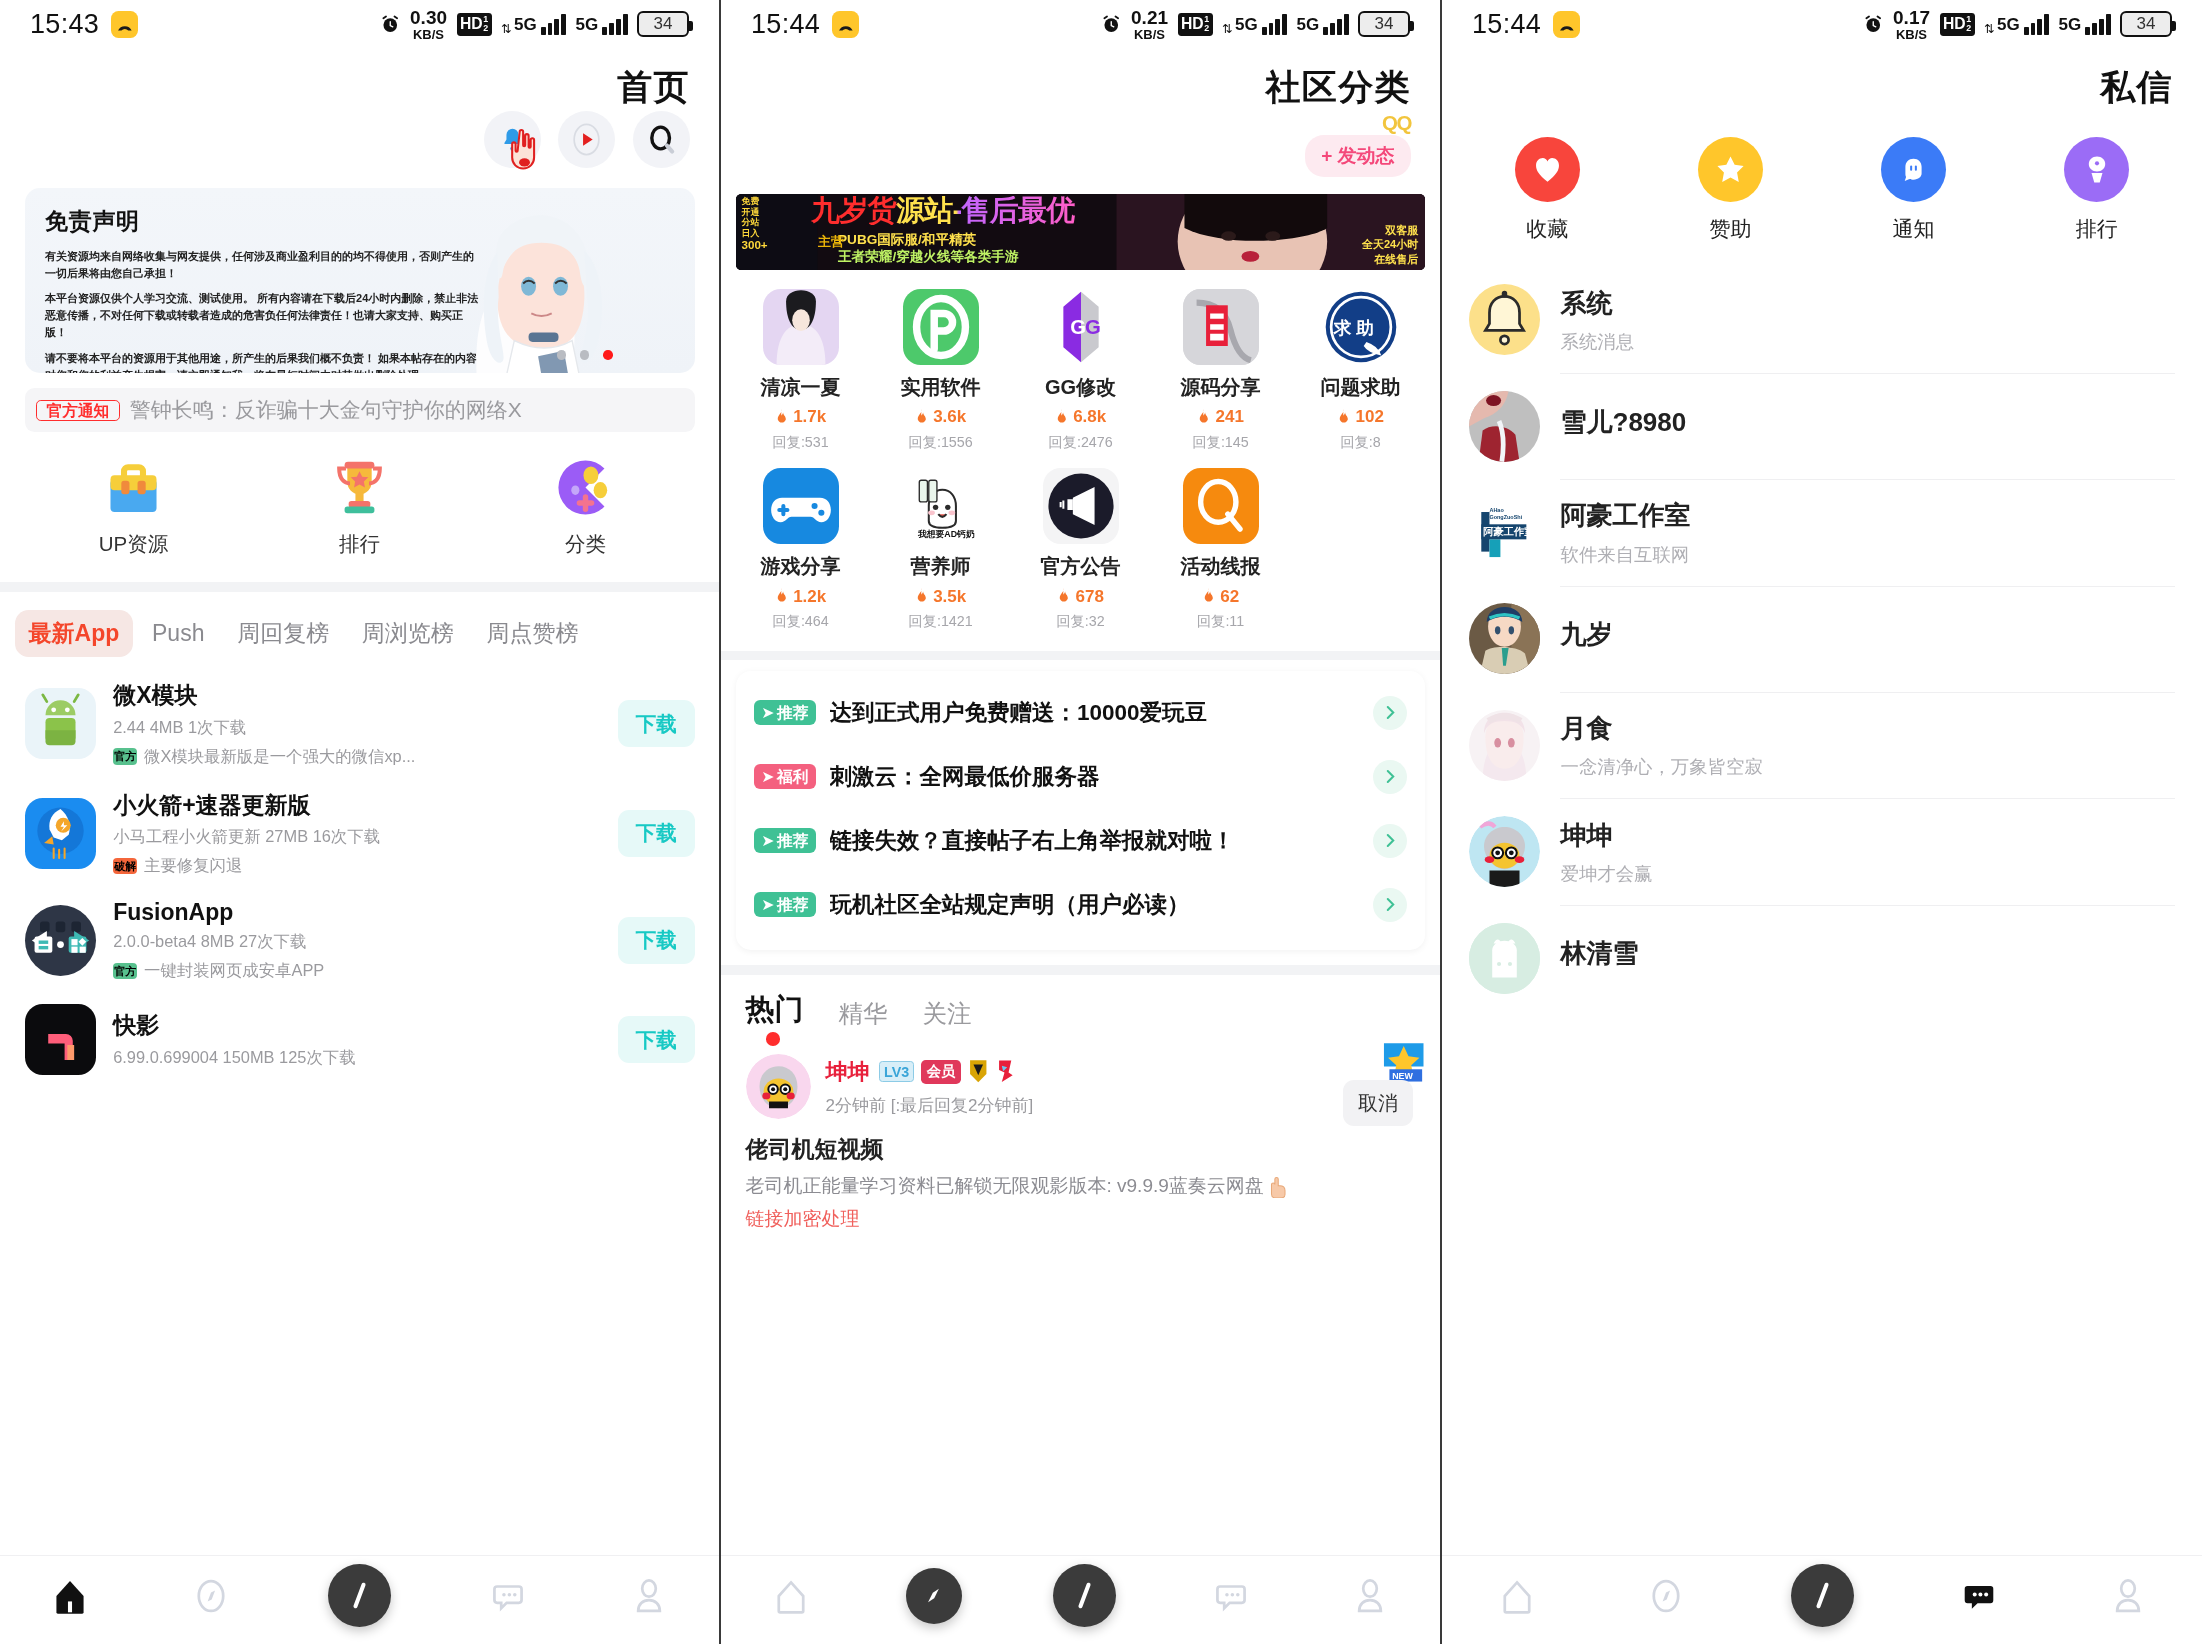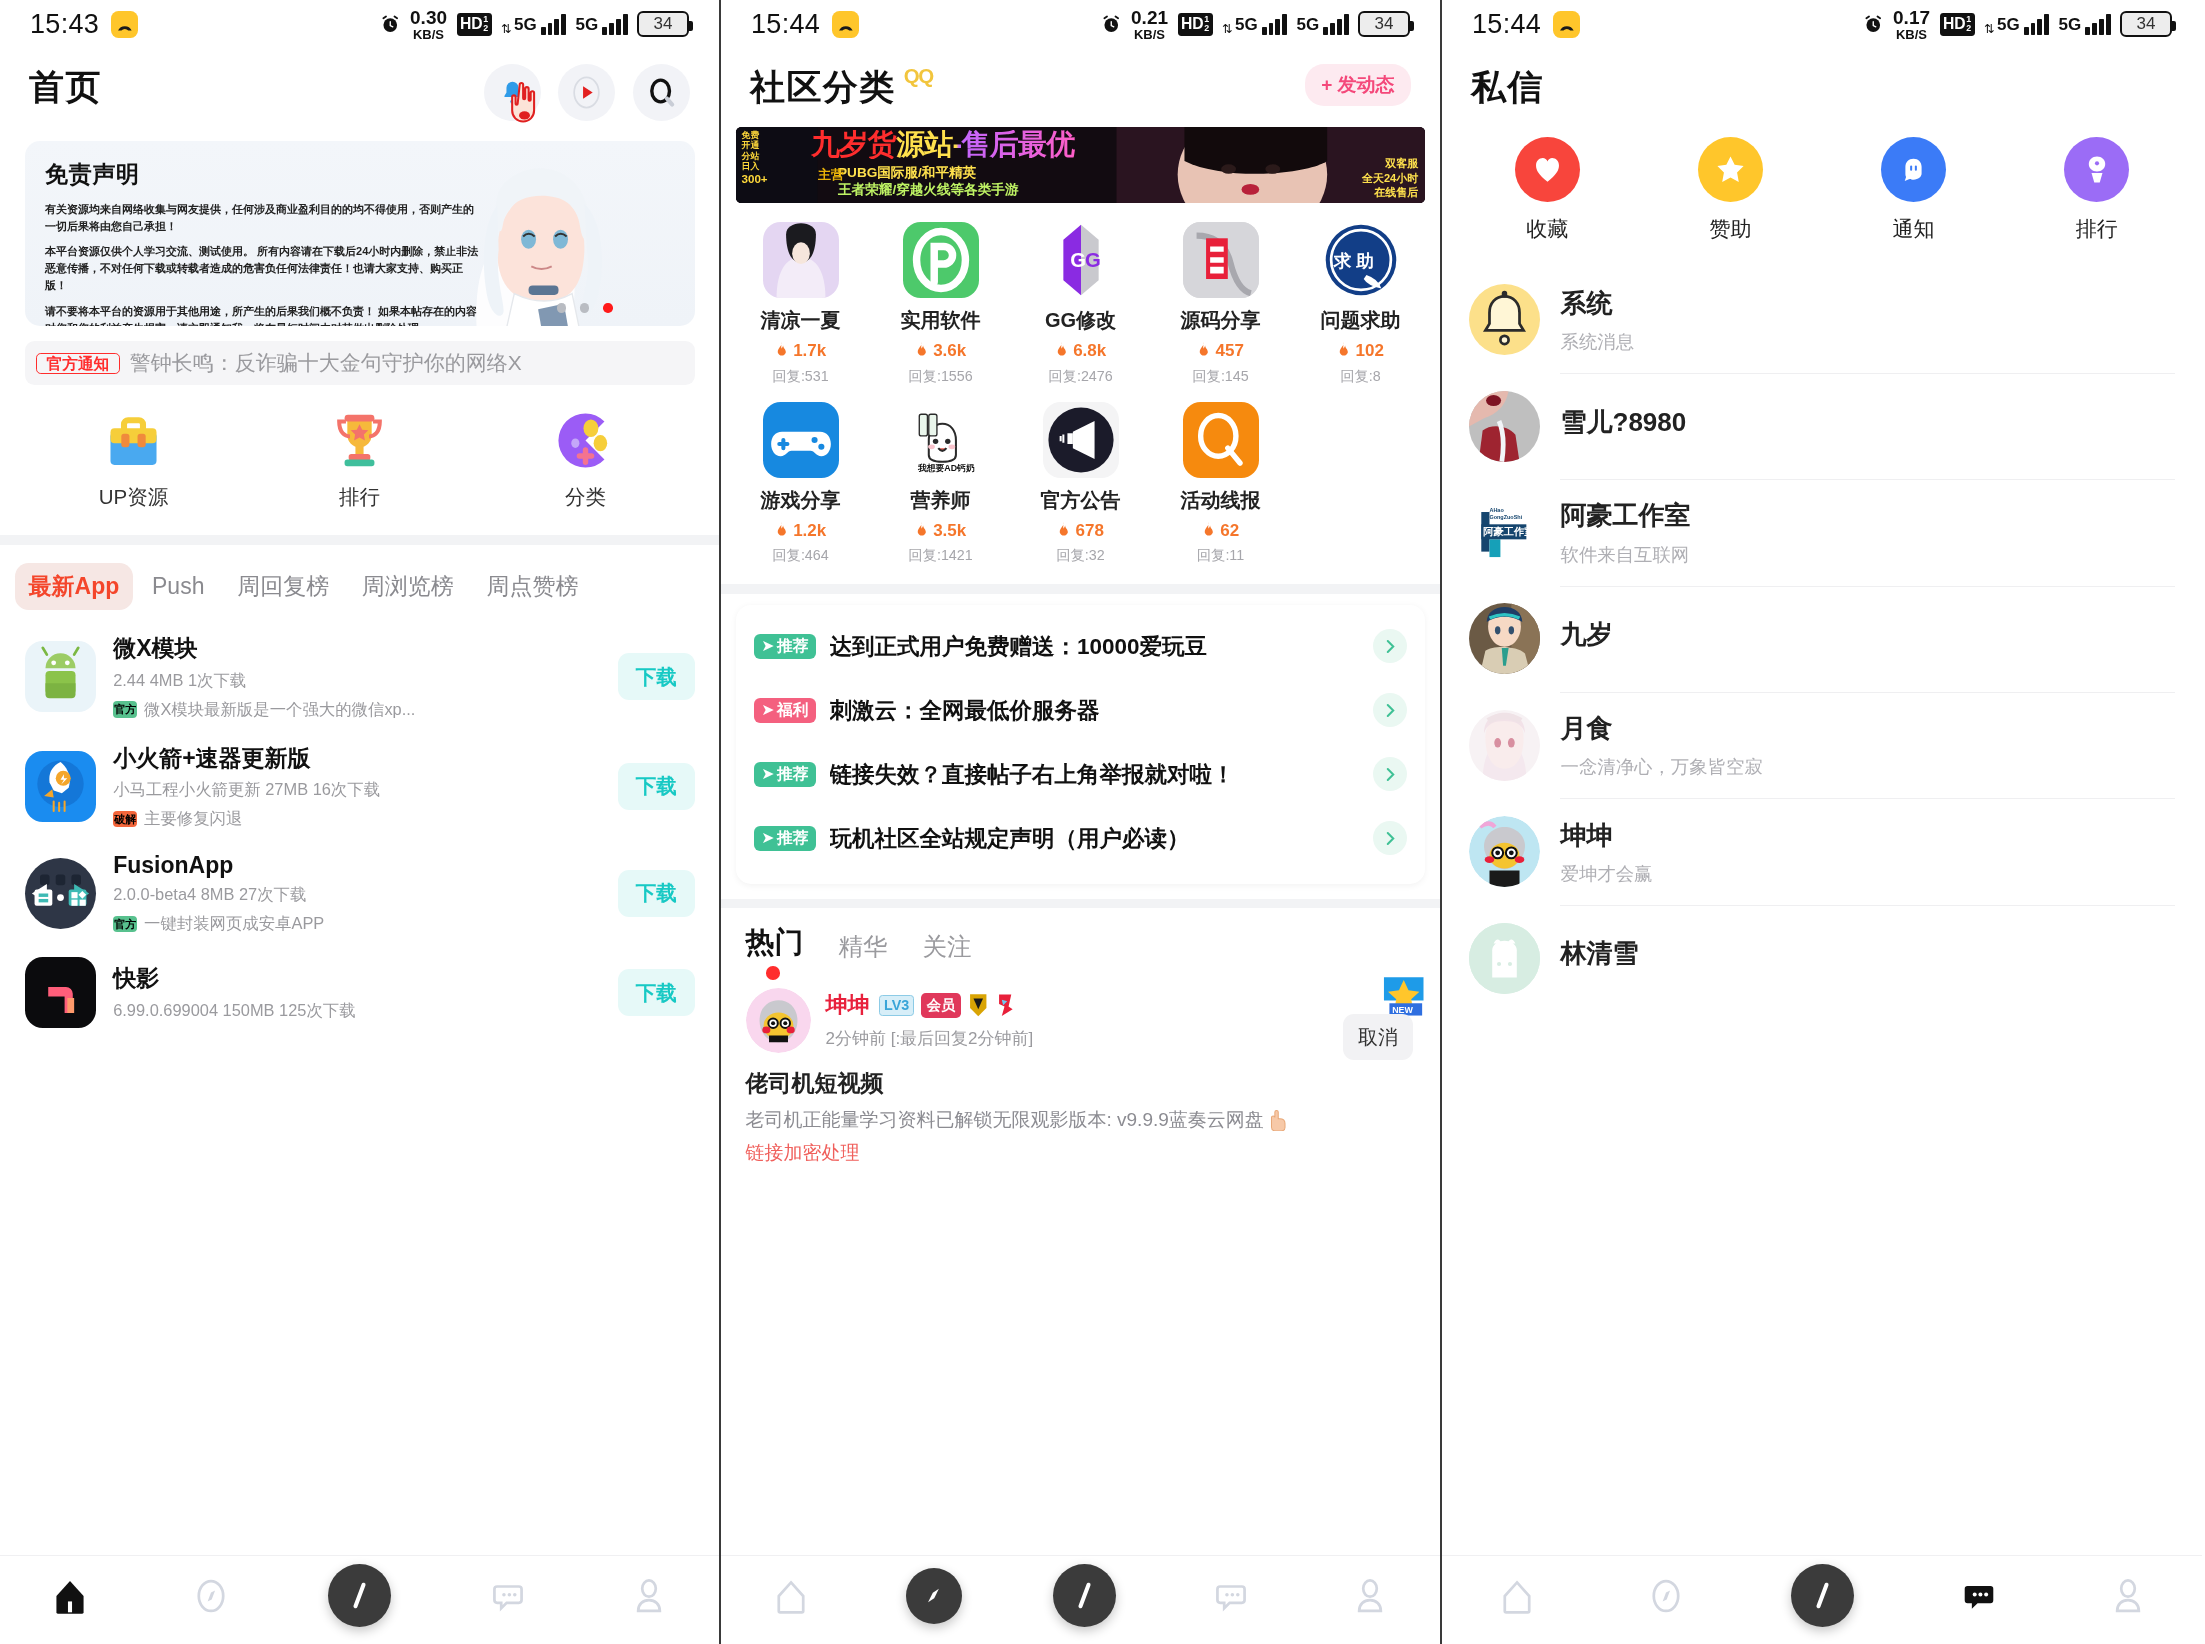"首页" .page-head { align-items: flex-start -> flex-end; flex-direction: none -> column }
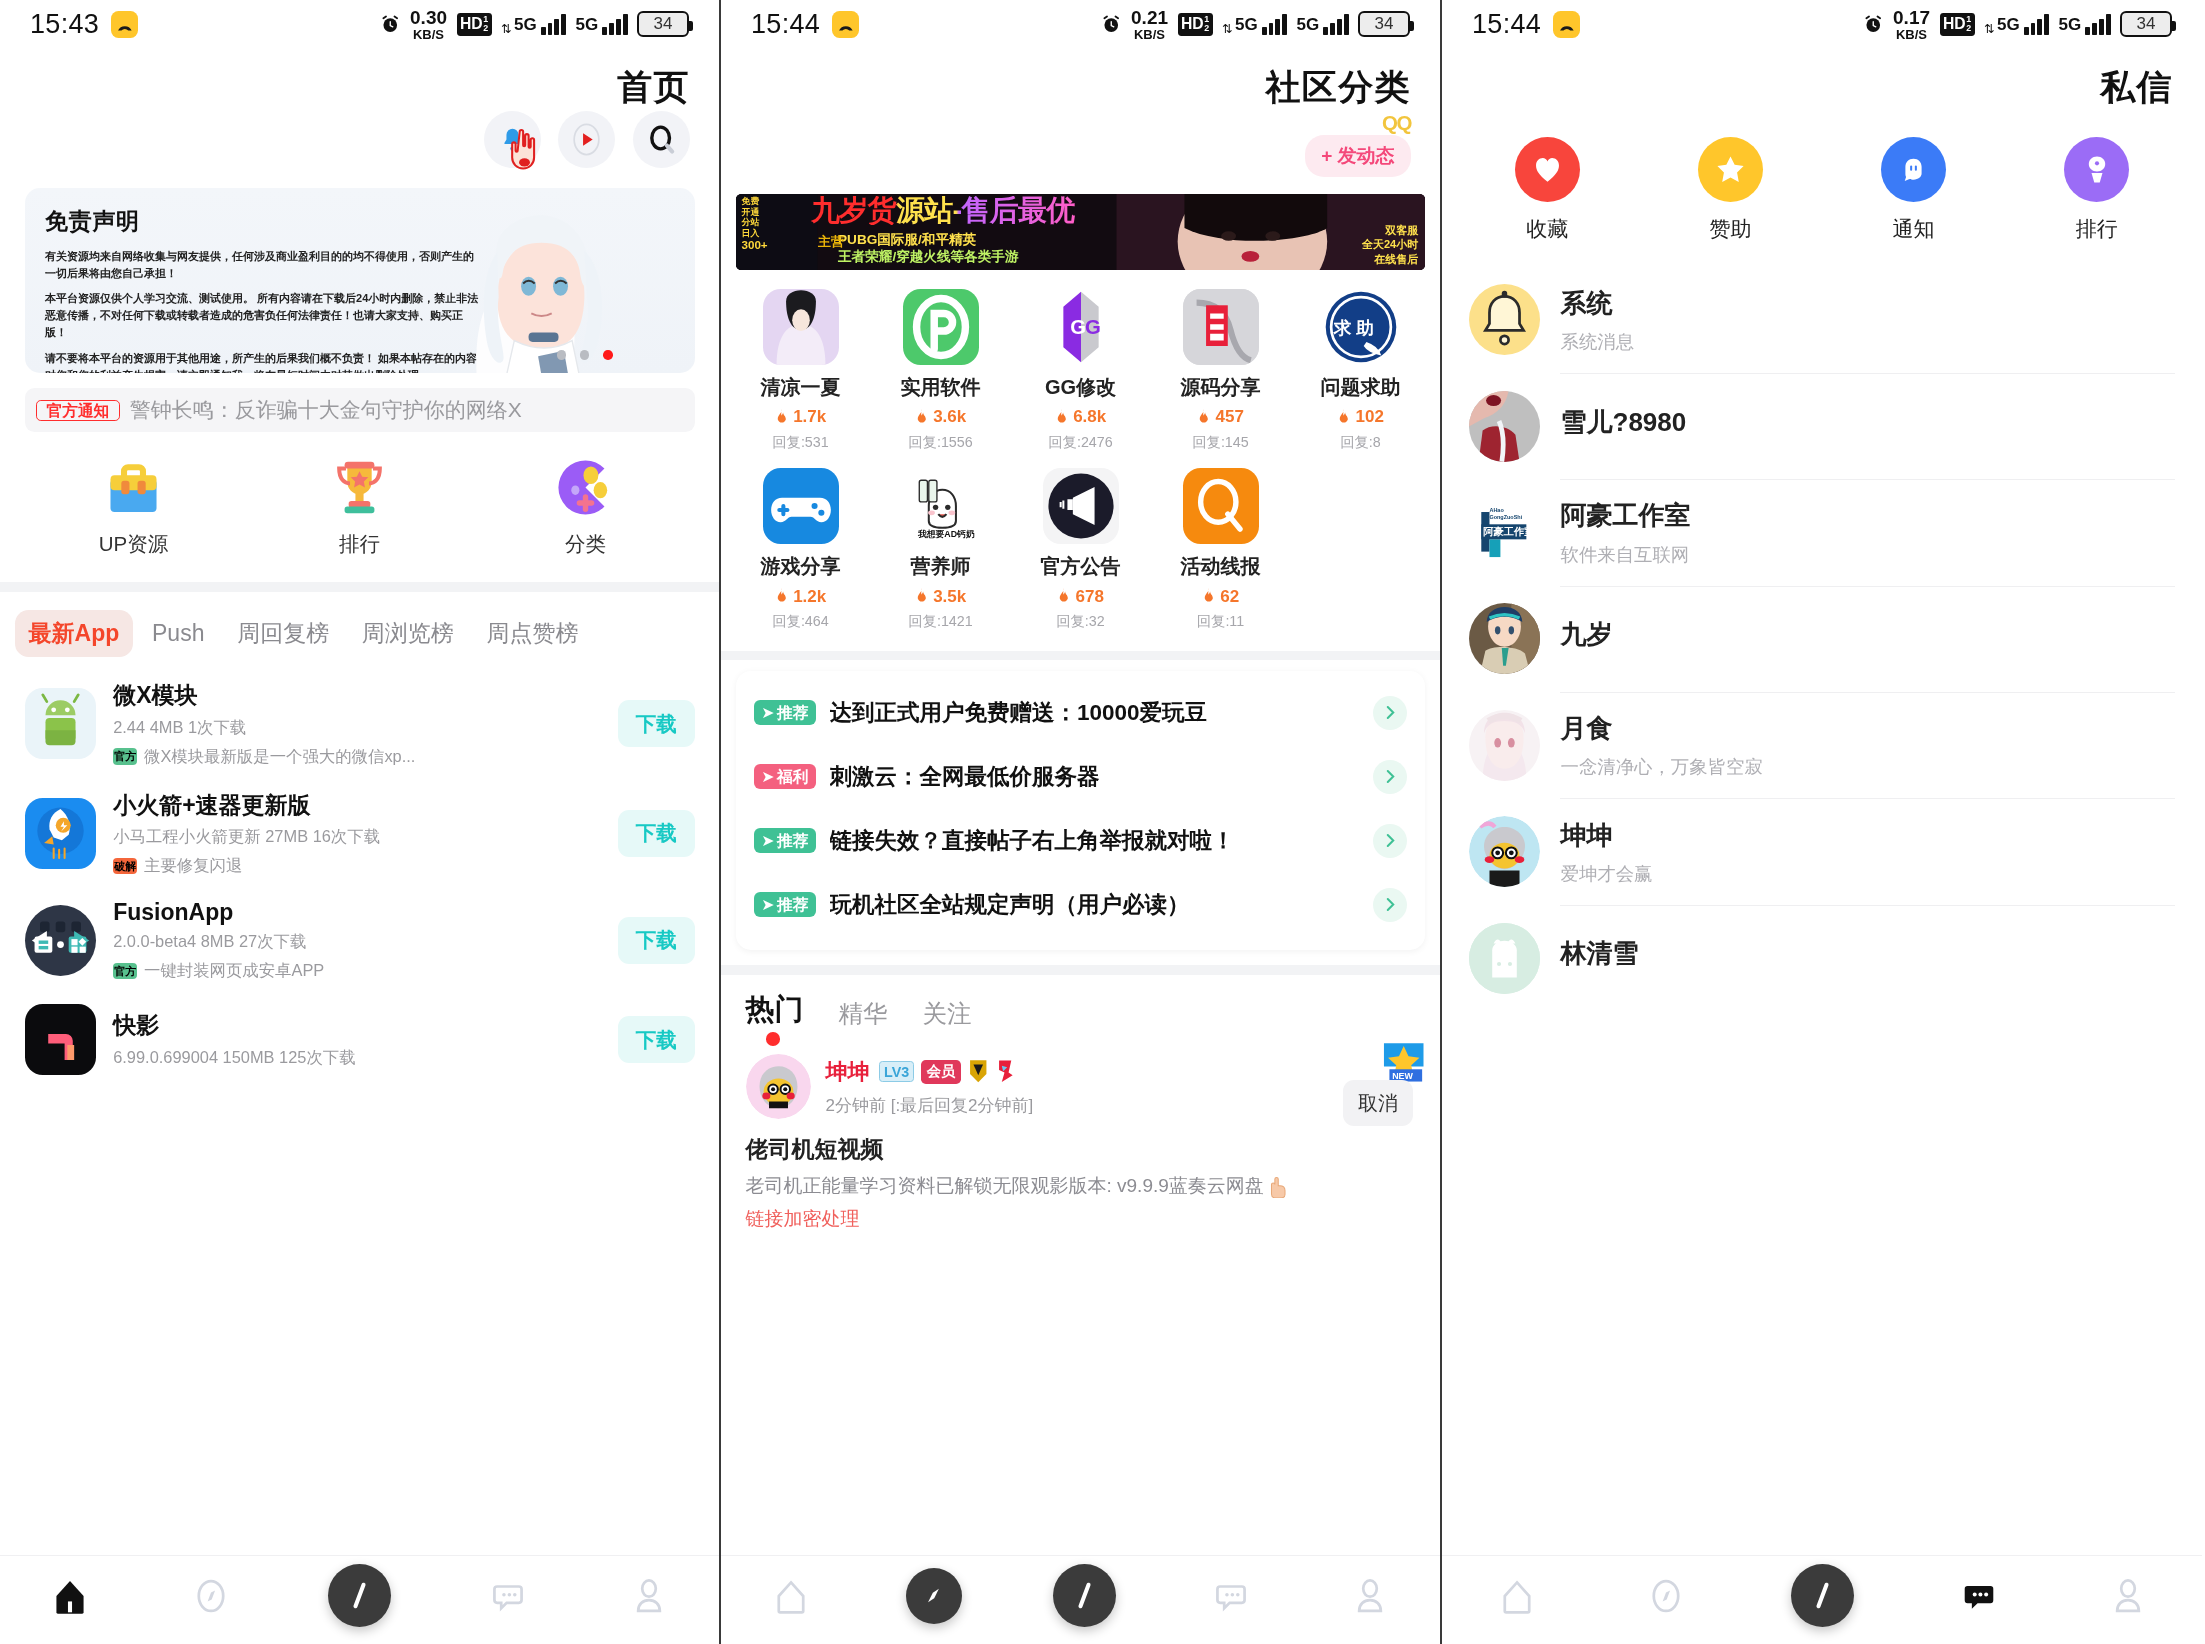"457" span.num { text: 457 -> 241 }
